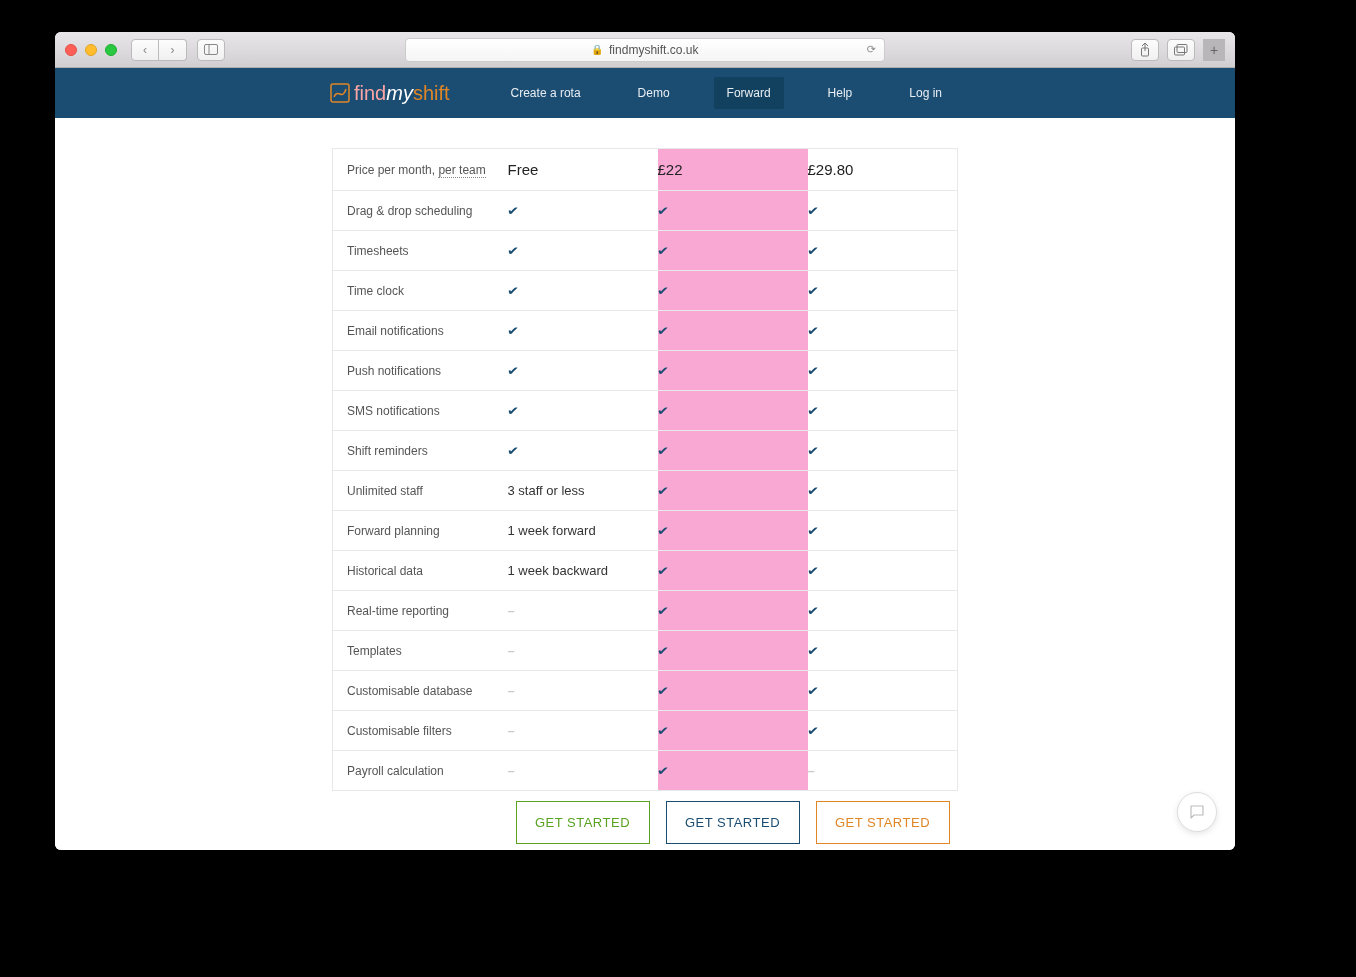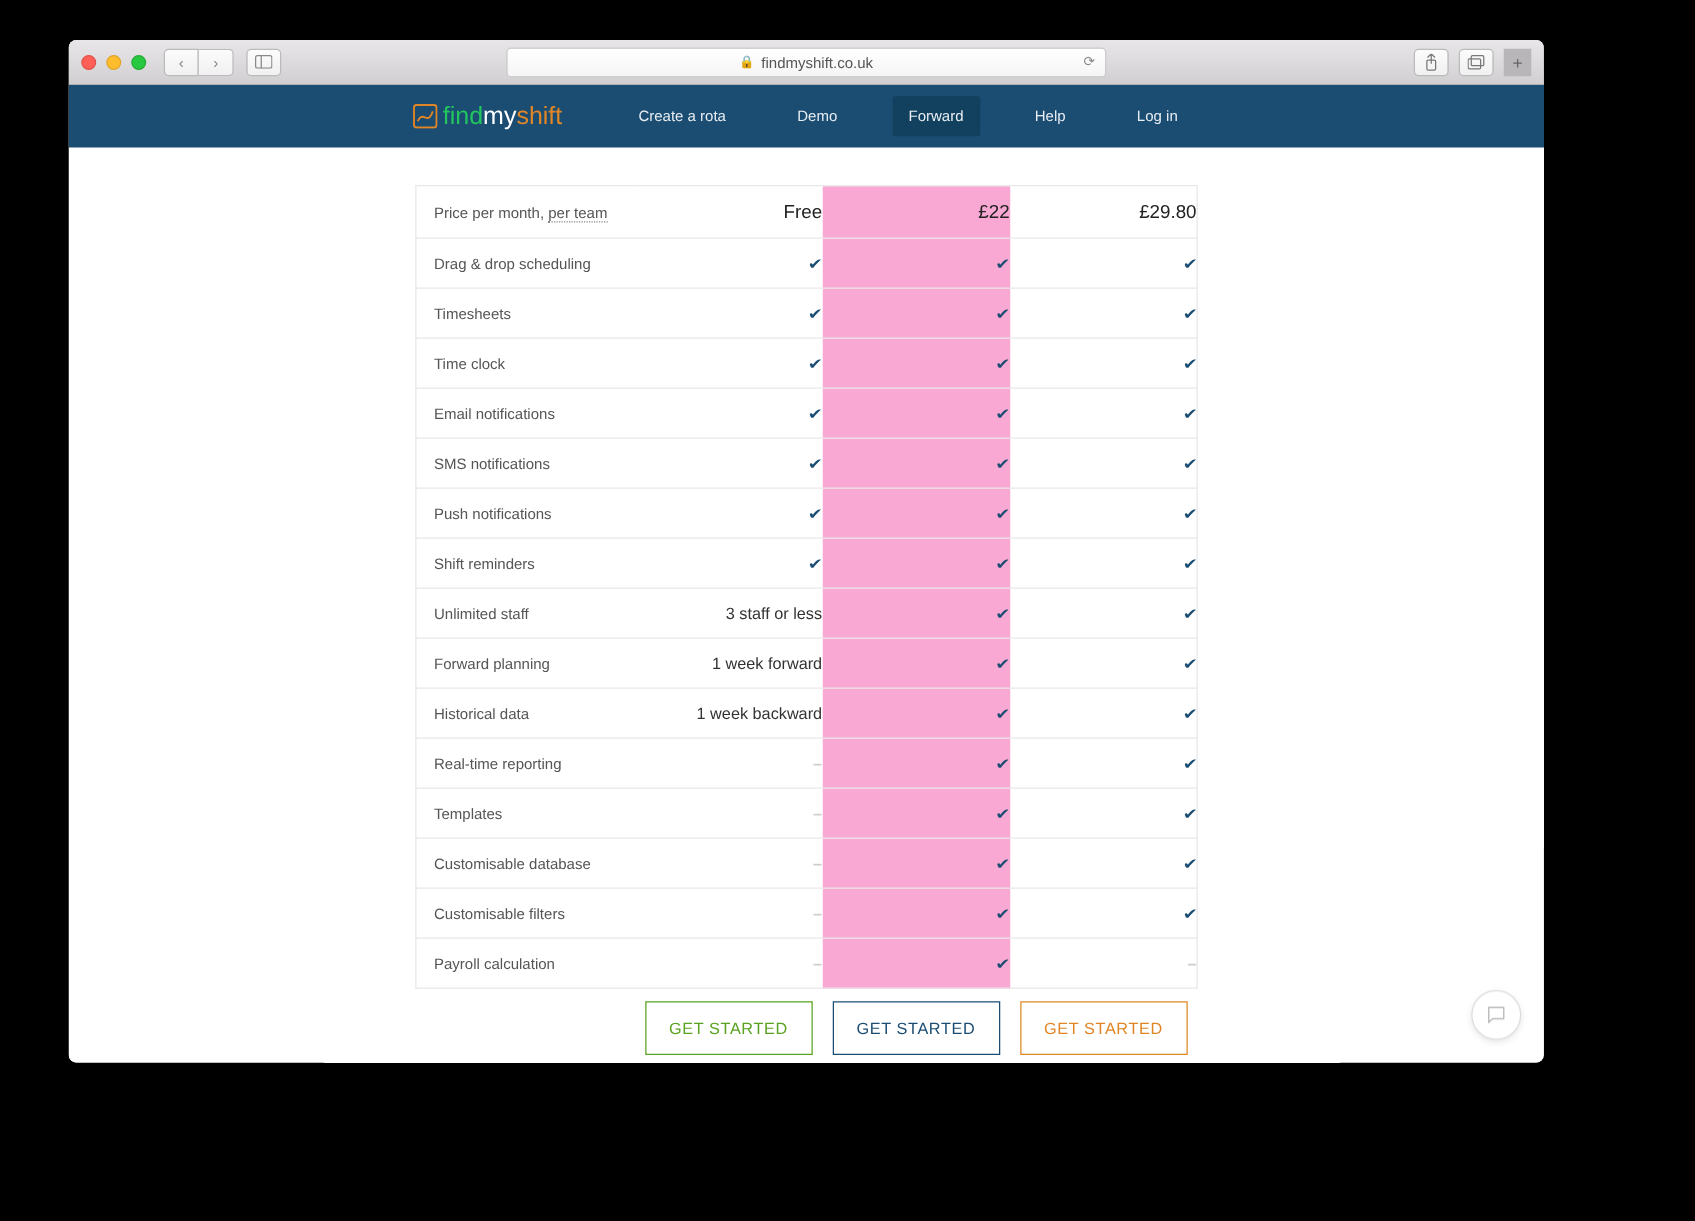"find" .logo-find { color: #22c55e -> #fca5a5 }
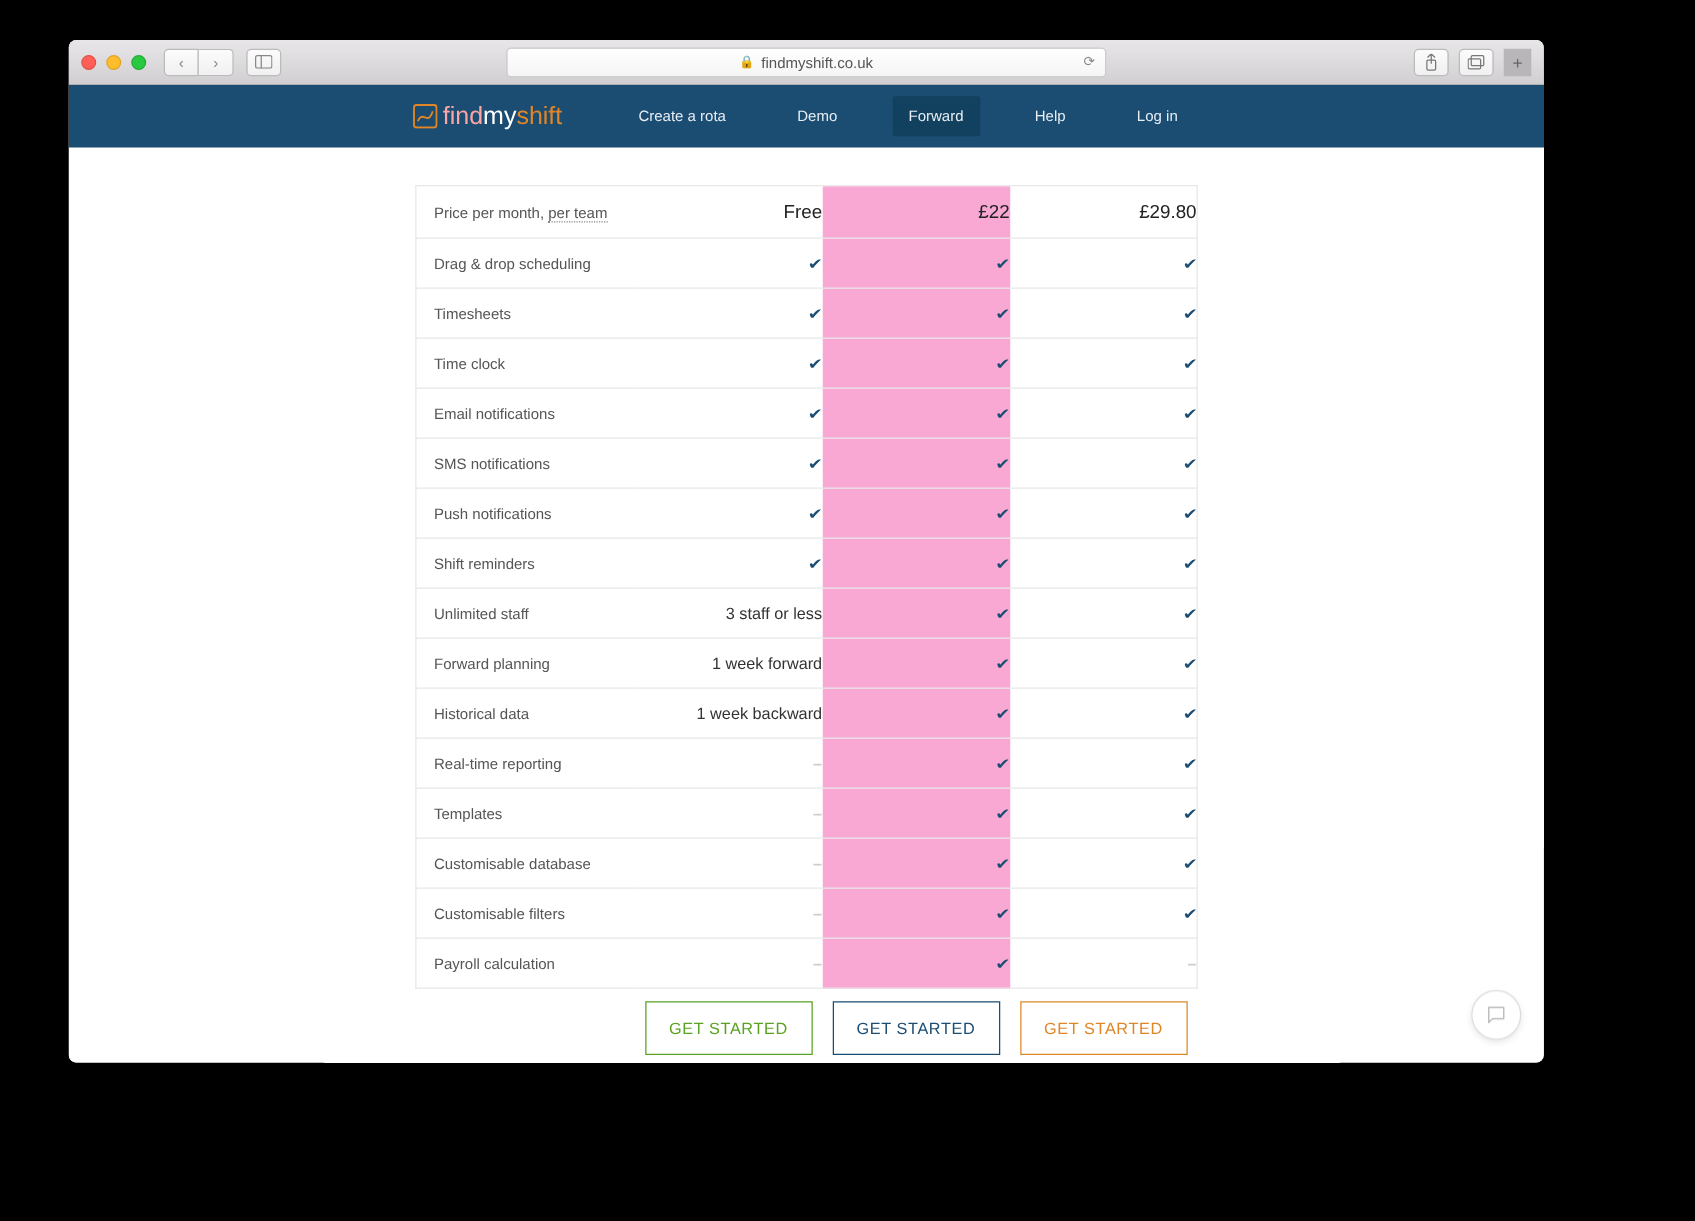"my" .logo-my { font-style: none -> italic }
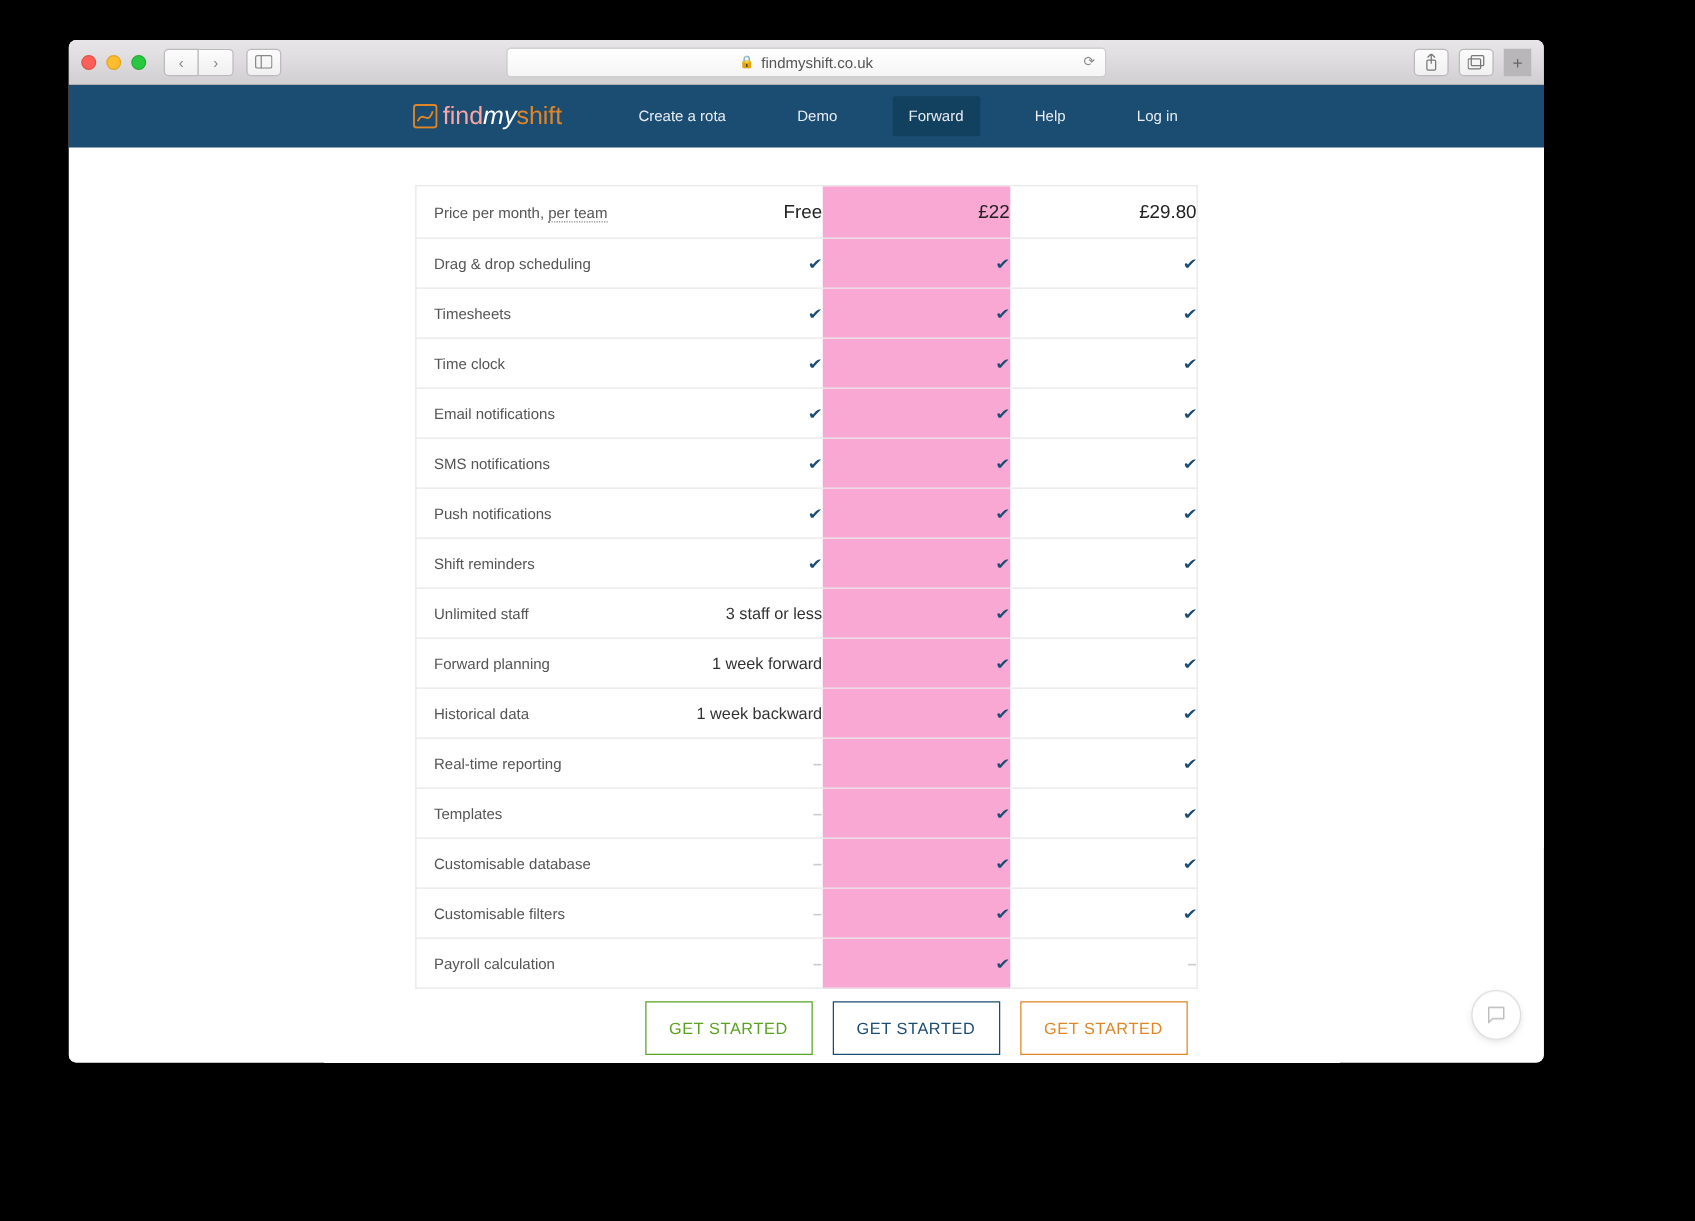"Free" .valcell { text-align: right -> left }
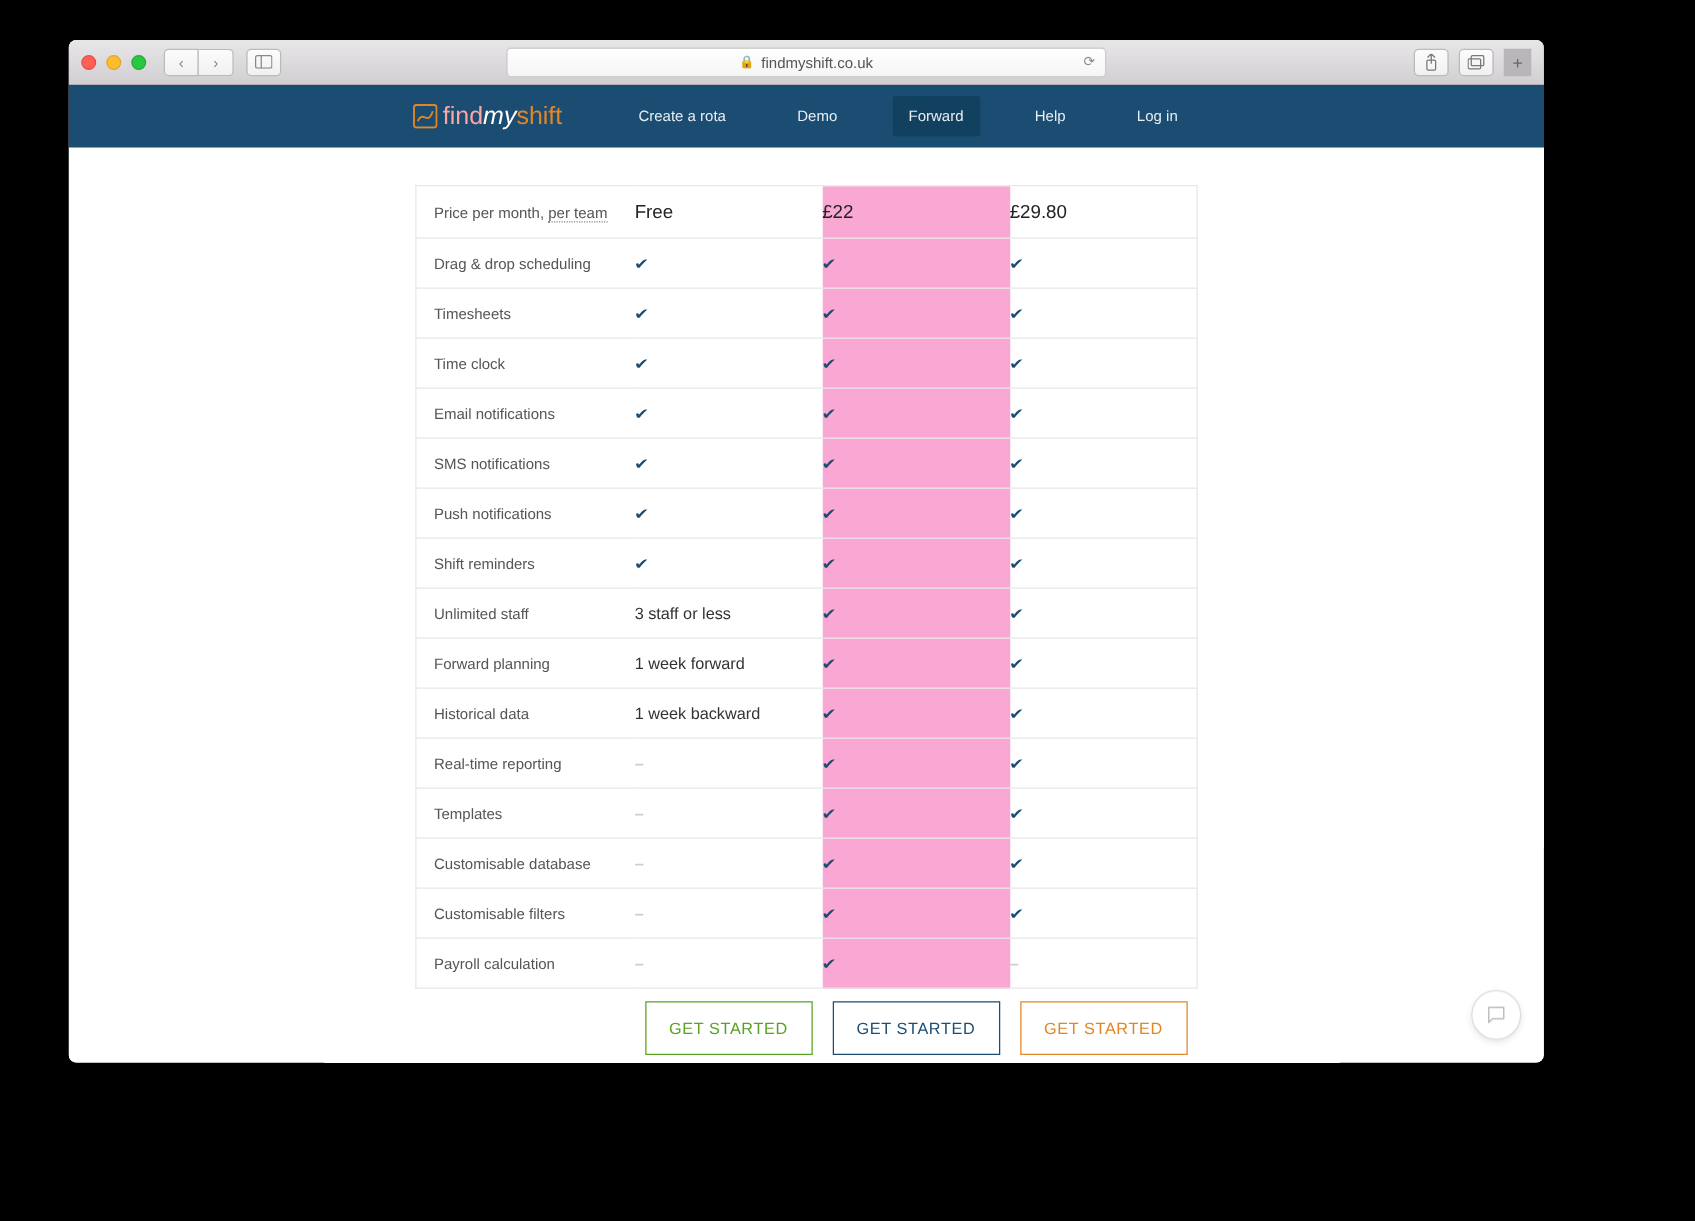"SMS notifications" tr { order: before "Push notifications" -> after "Push notifications" }
